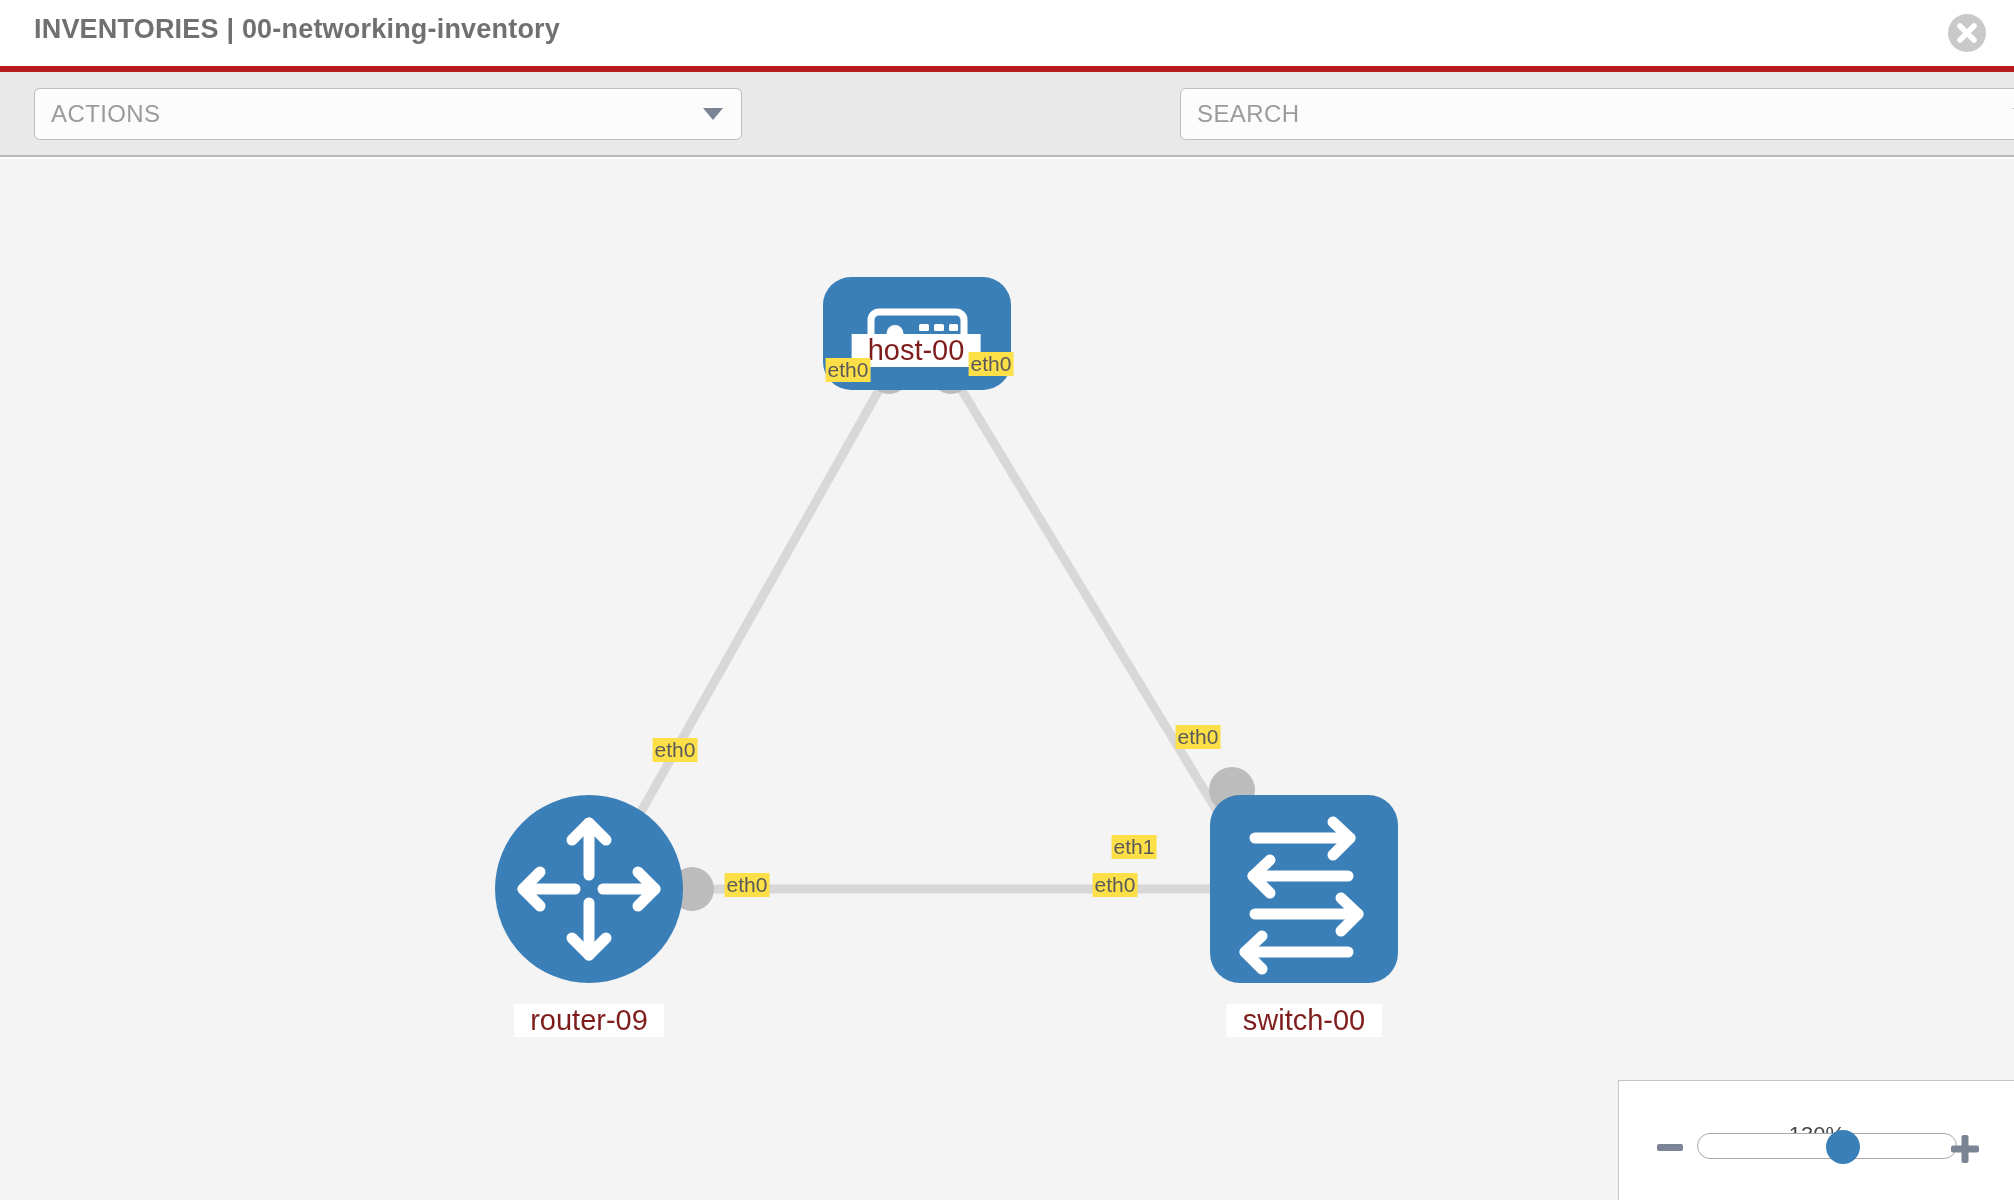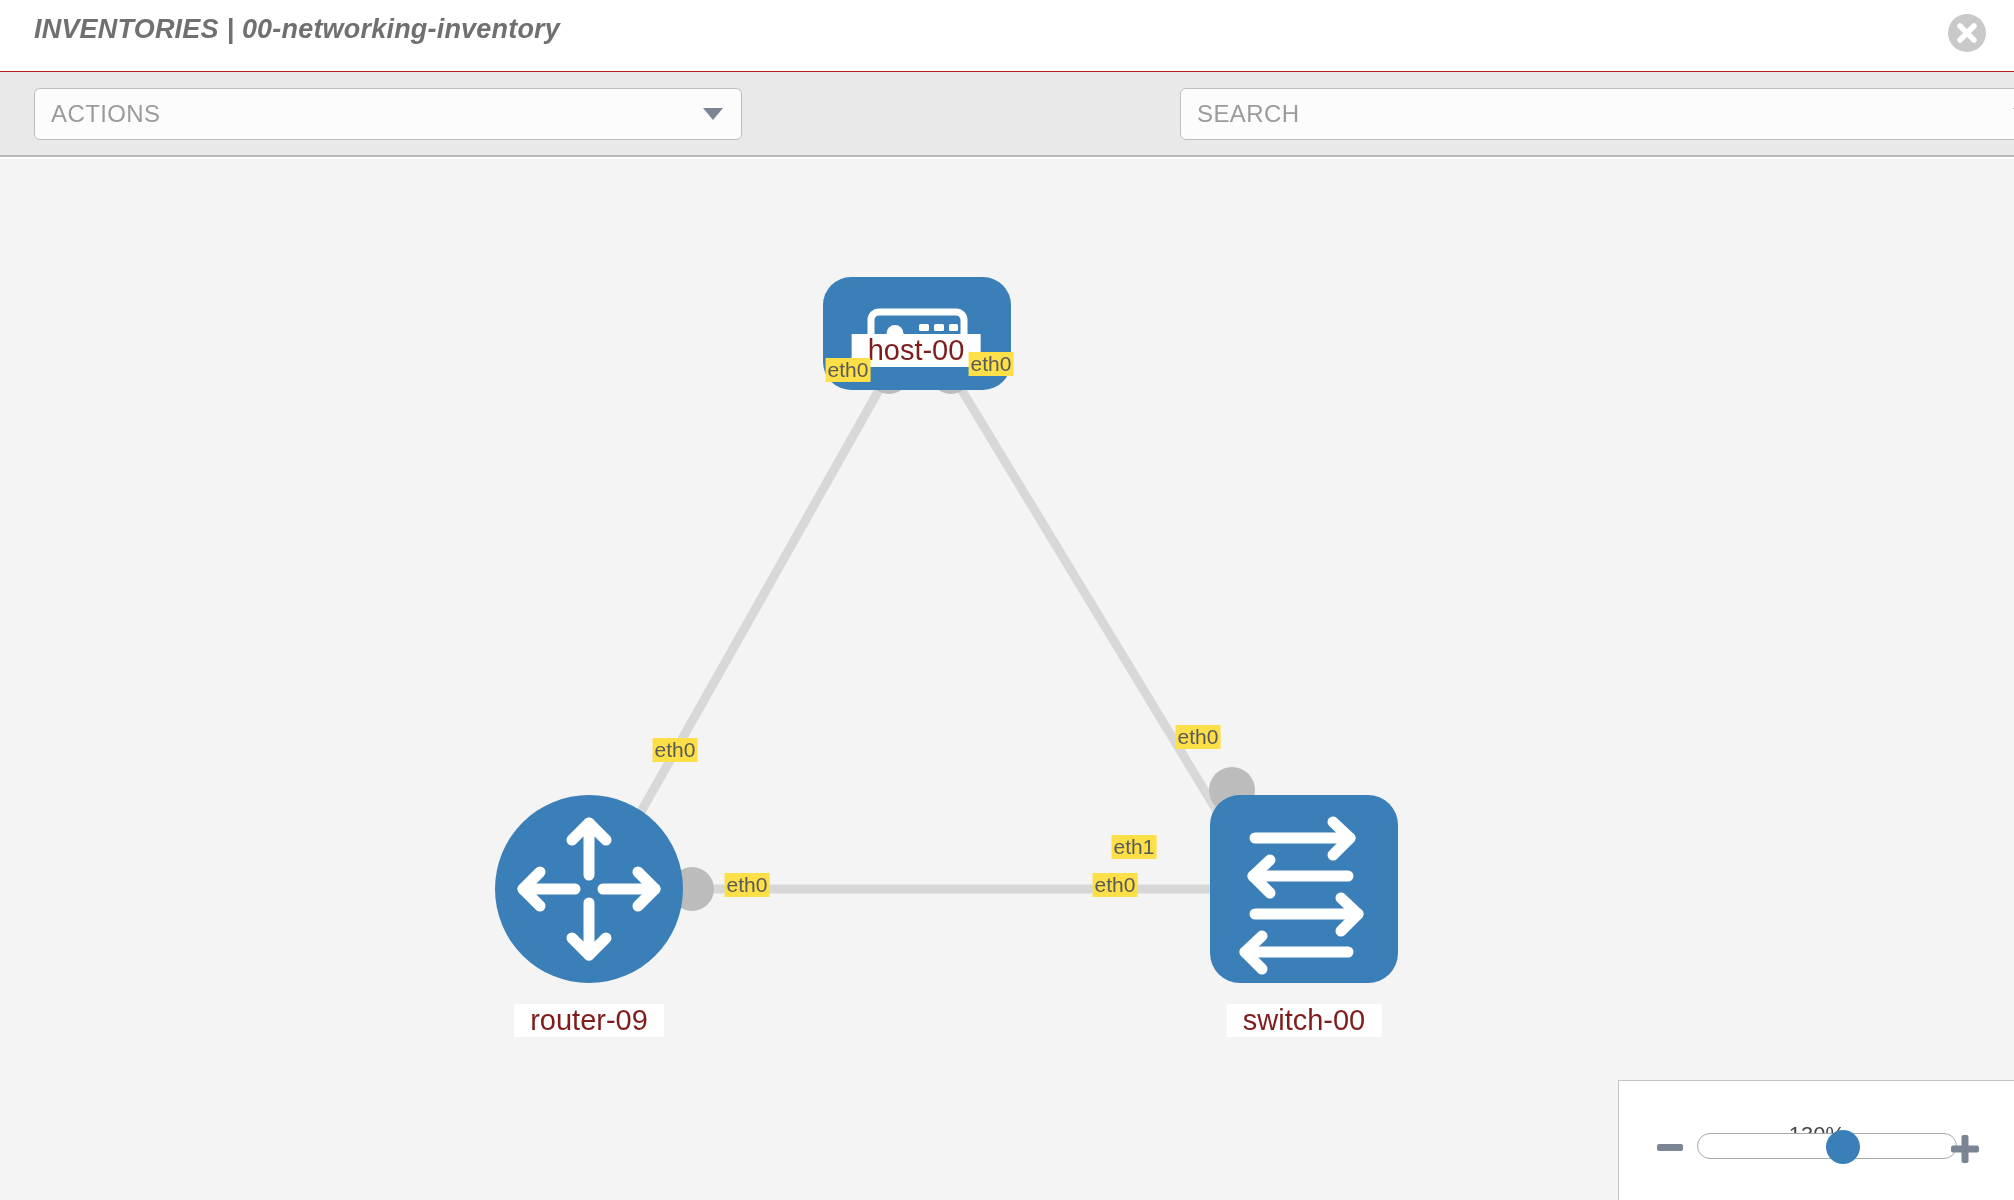"INVENTORIES | 00-networking-inventory" .header { border-bottom: 1px solid #b91c1c -> 6px solid #b91c1c; font-style: italic -> none }
